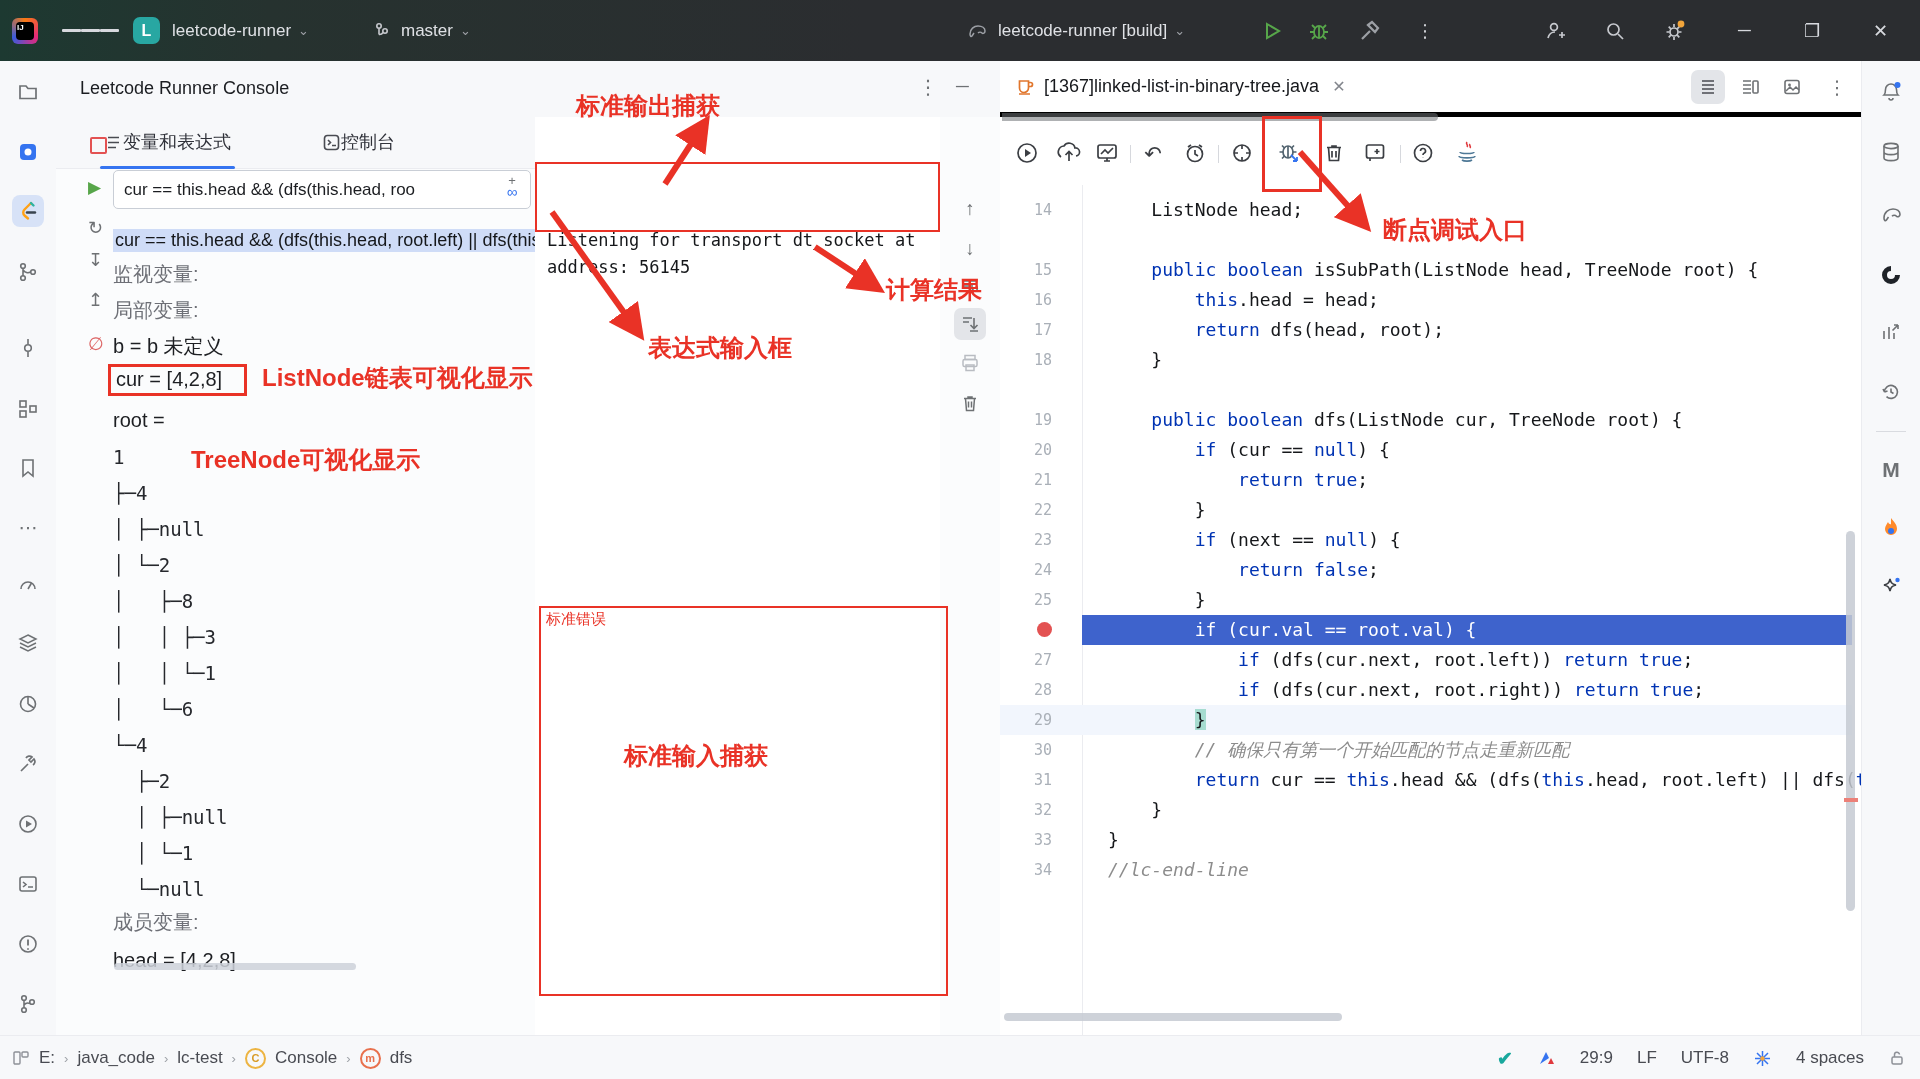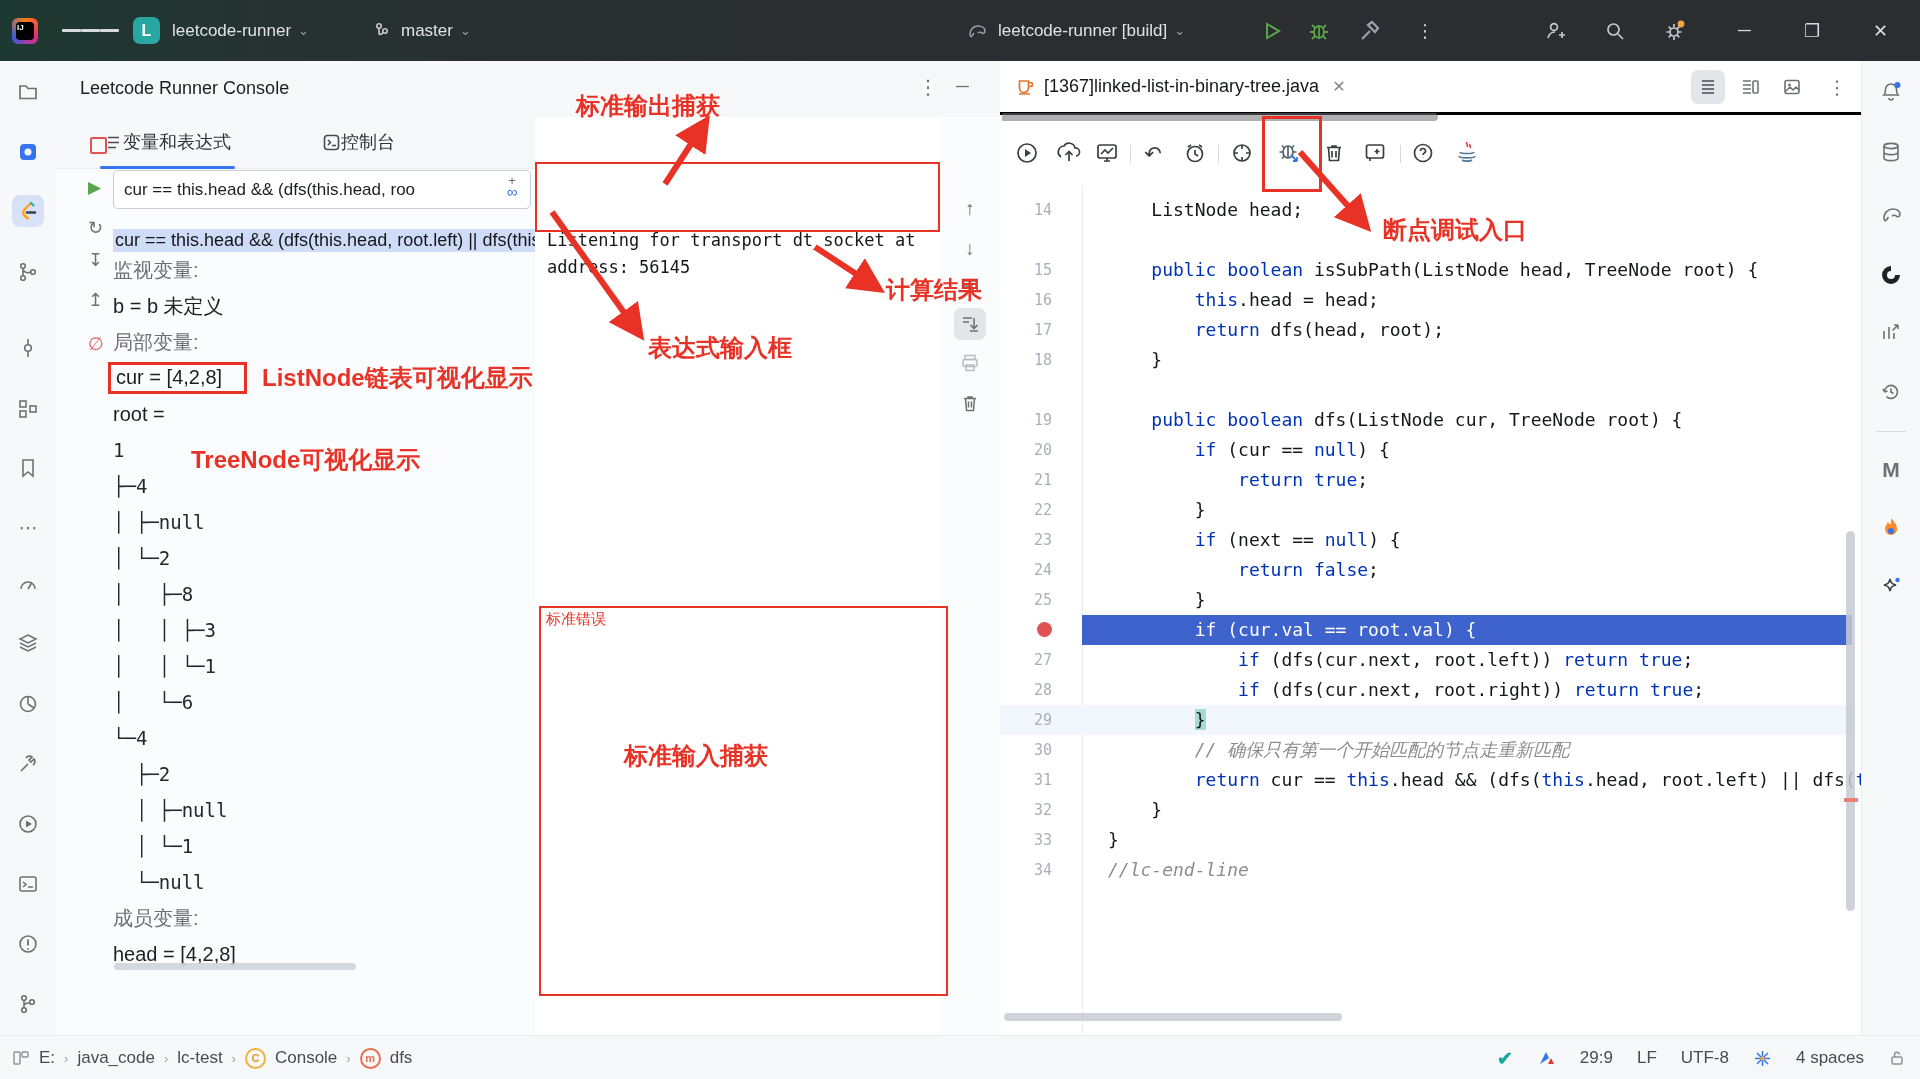"[1367]linked-list-in-binary-tree.java" .edtabs { border-bottom: 3px solid #000000 -> 5px solid #000000 }
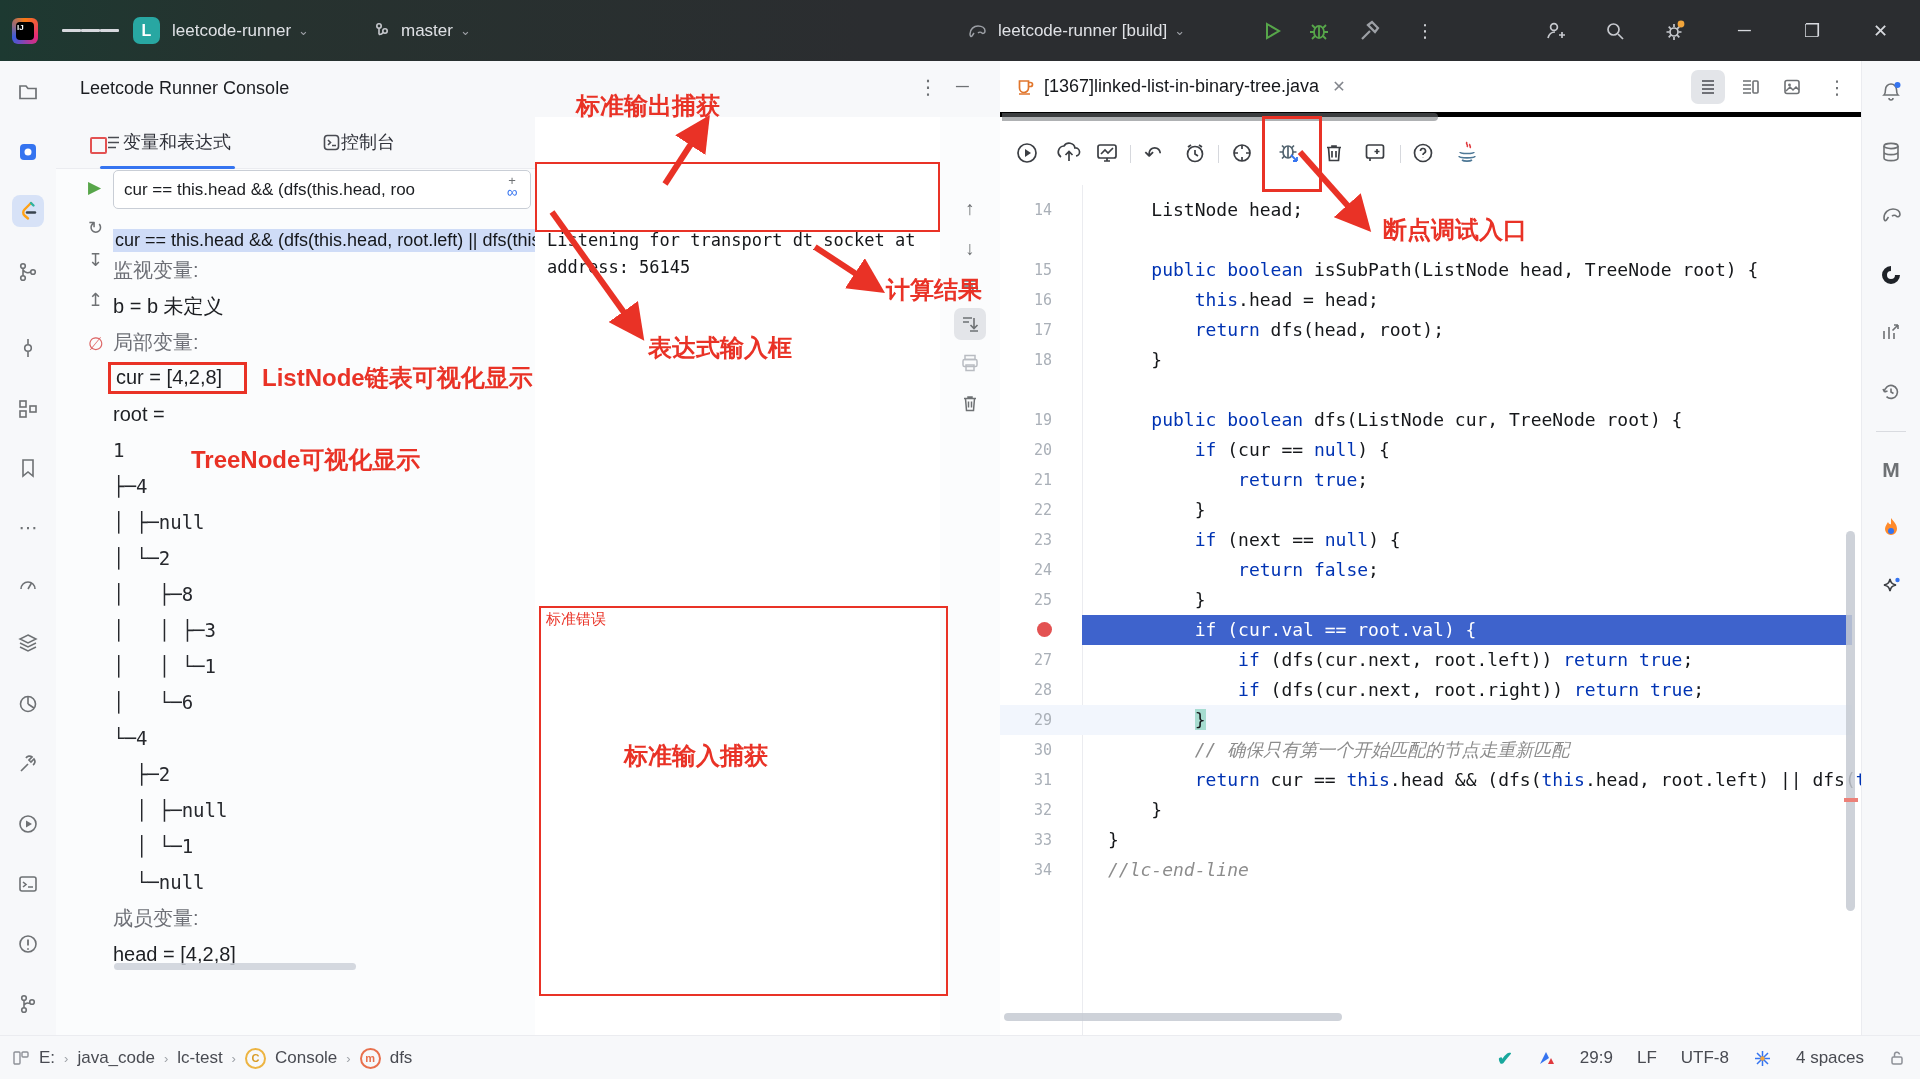"监视变量:" .vrow { align-items: center -> flex-end }
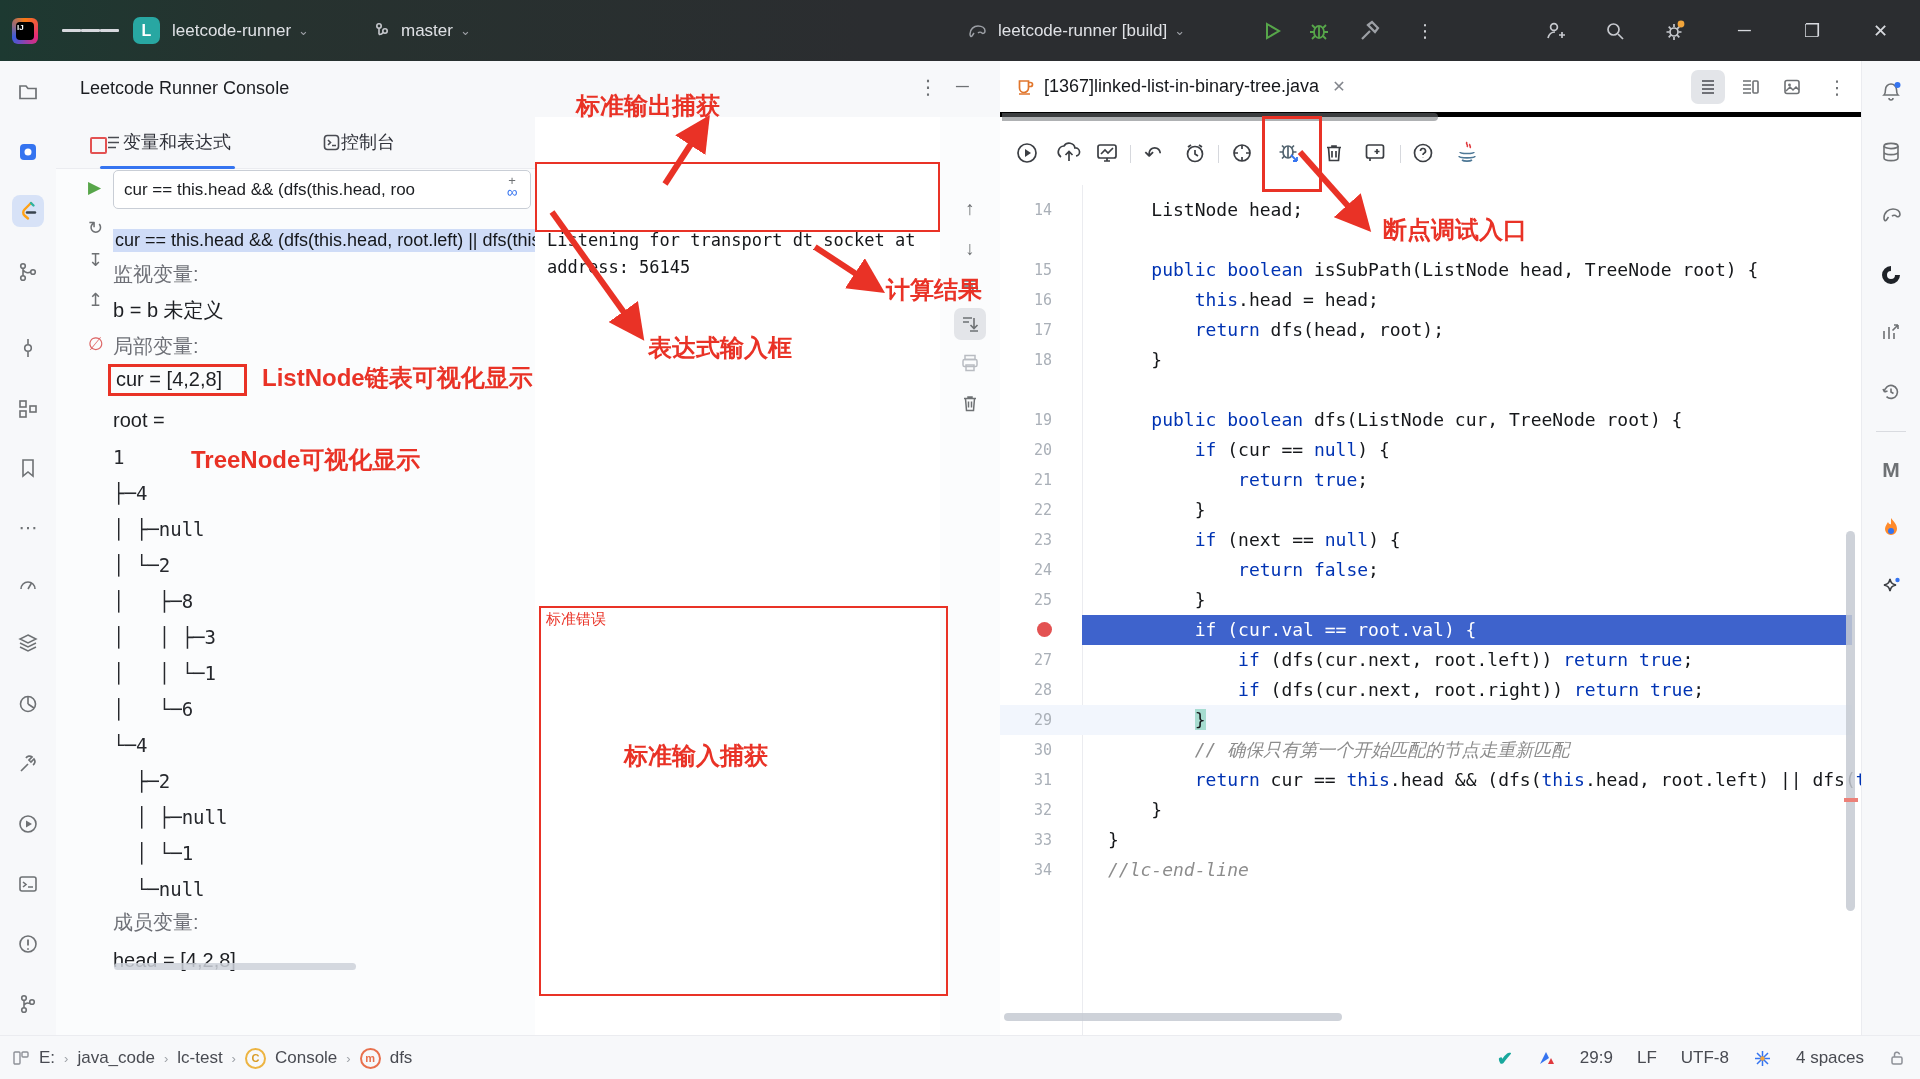"b = b 未定义" div.vrow { order: before "局部变量:" -> after "局部变量:" }
